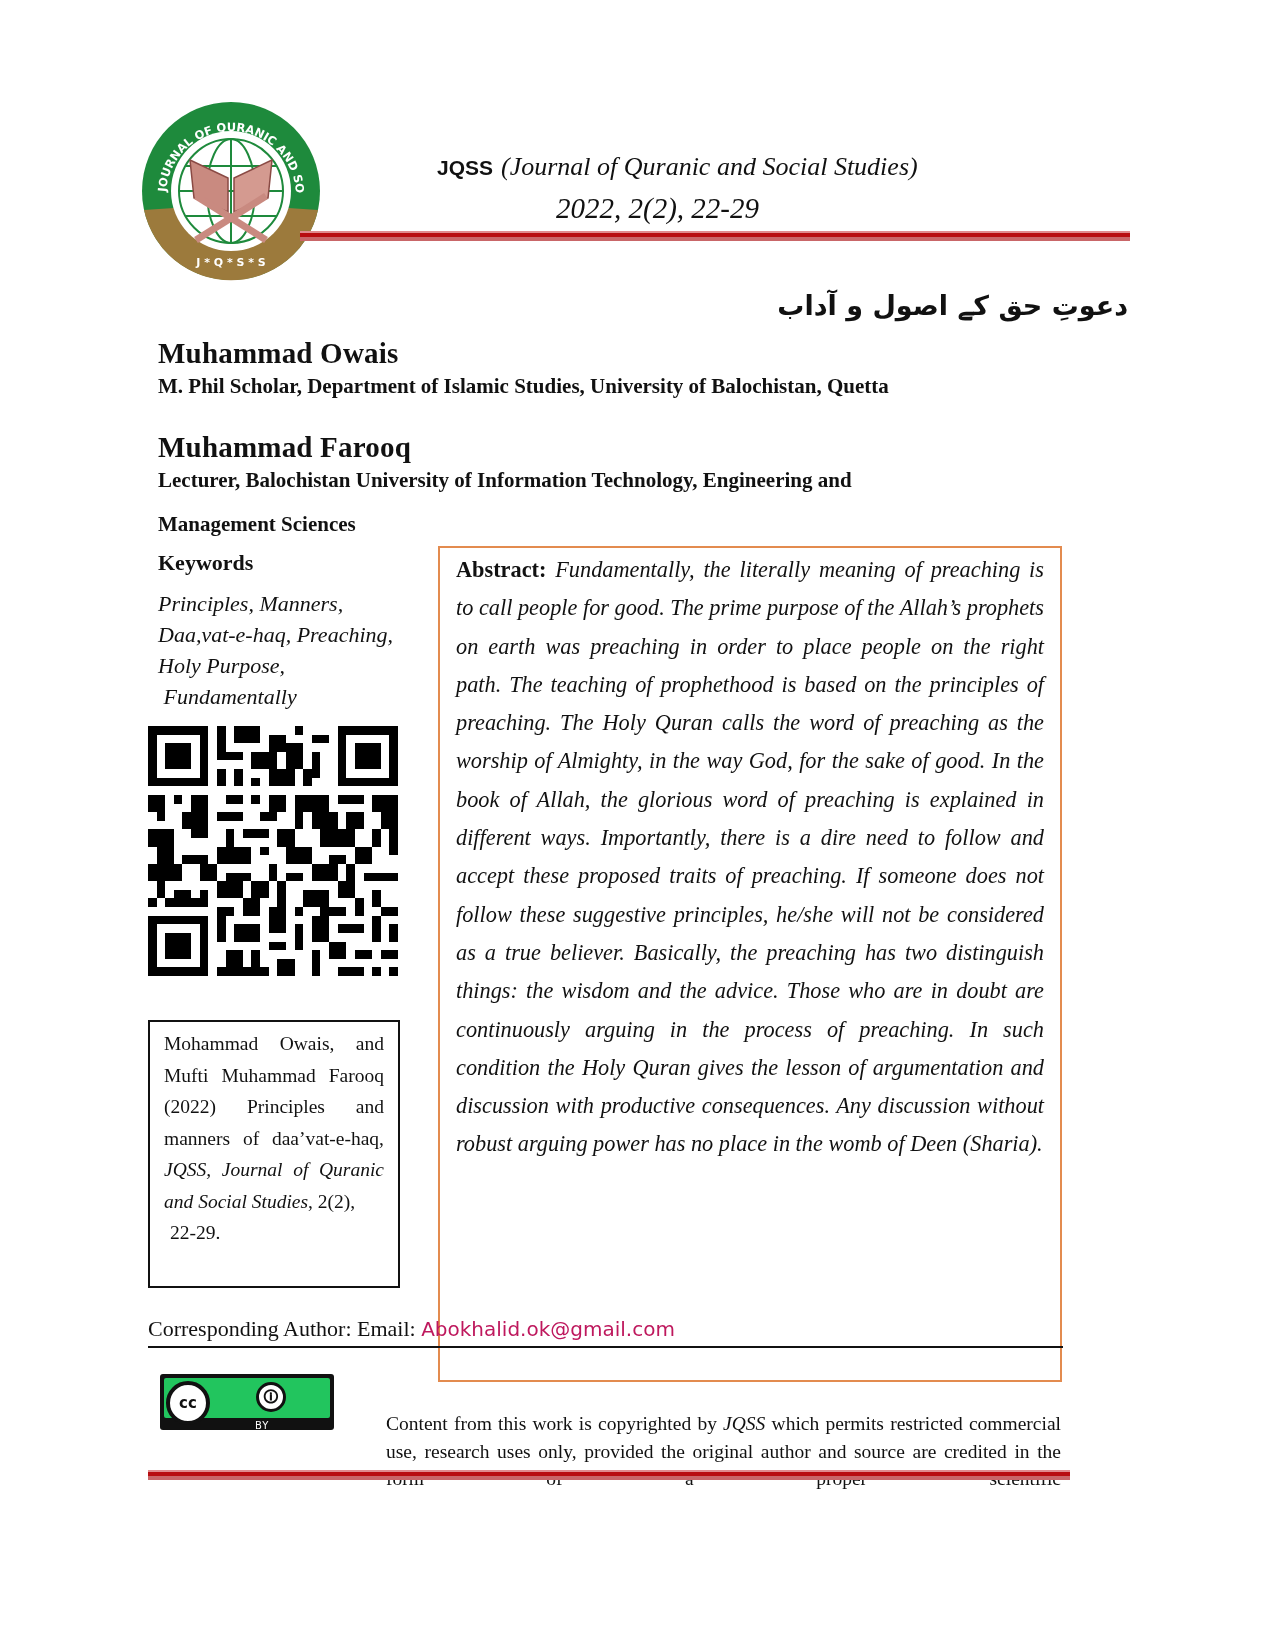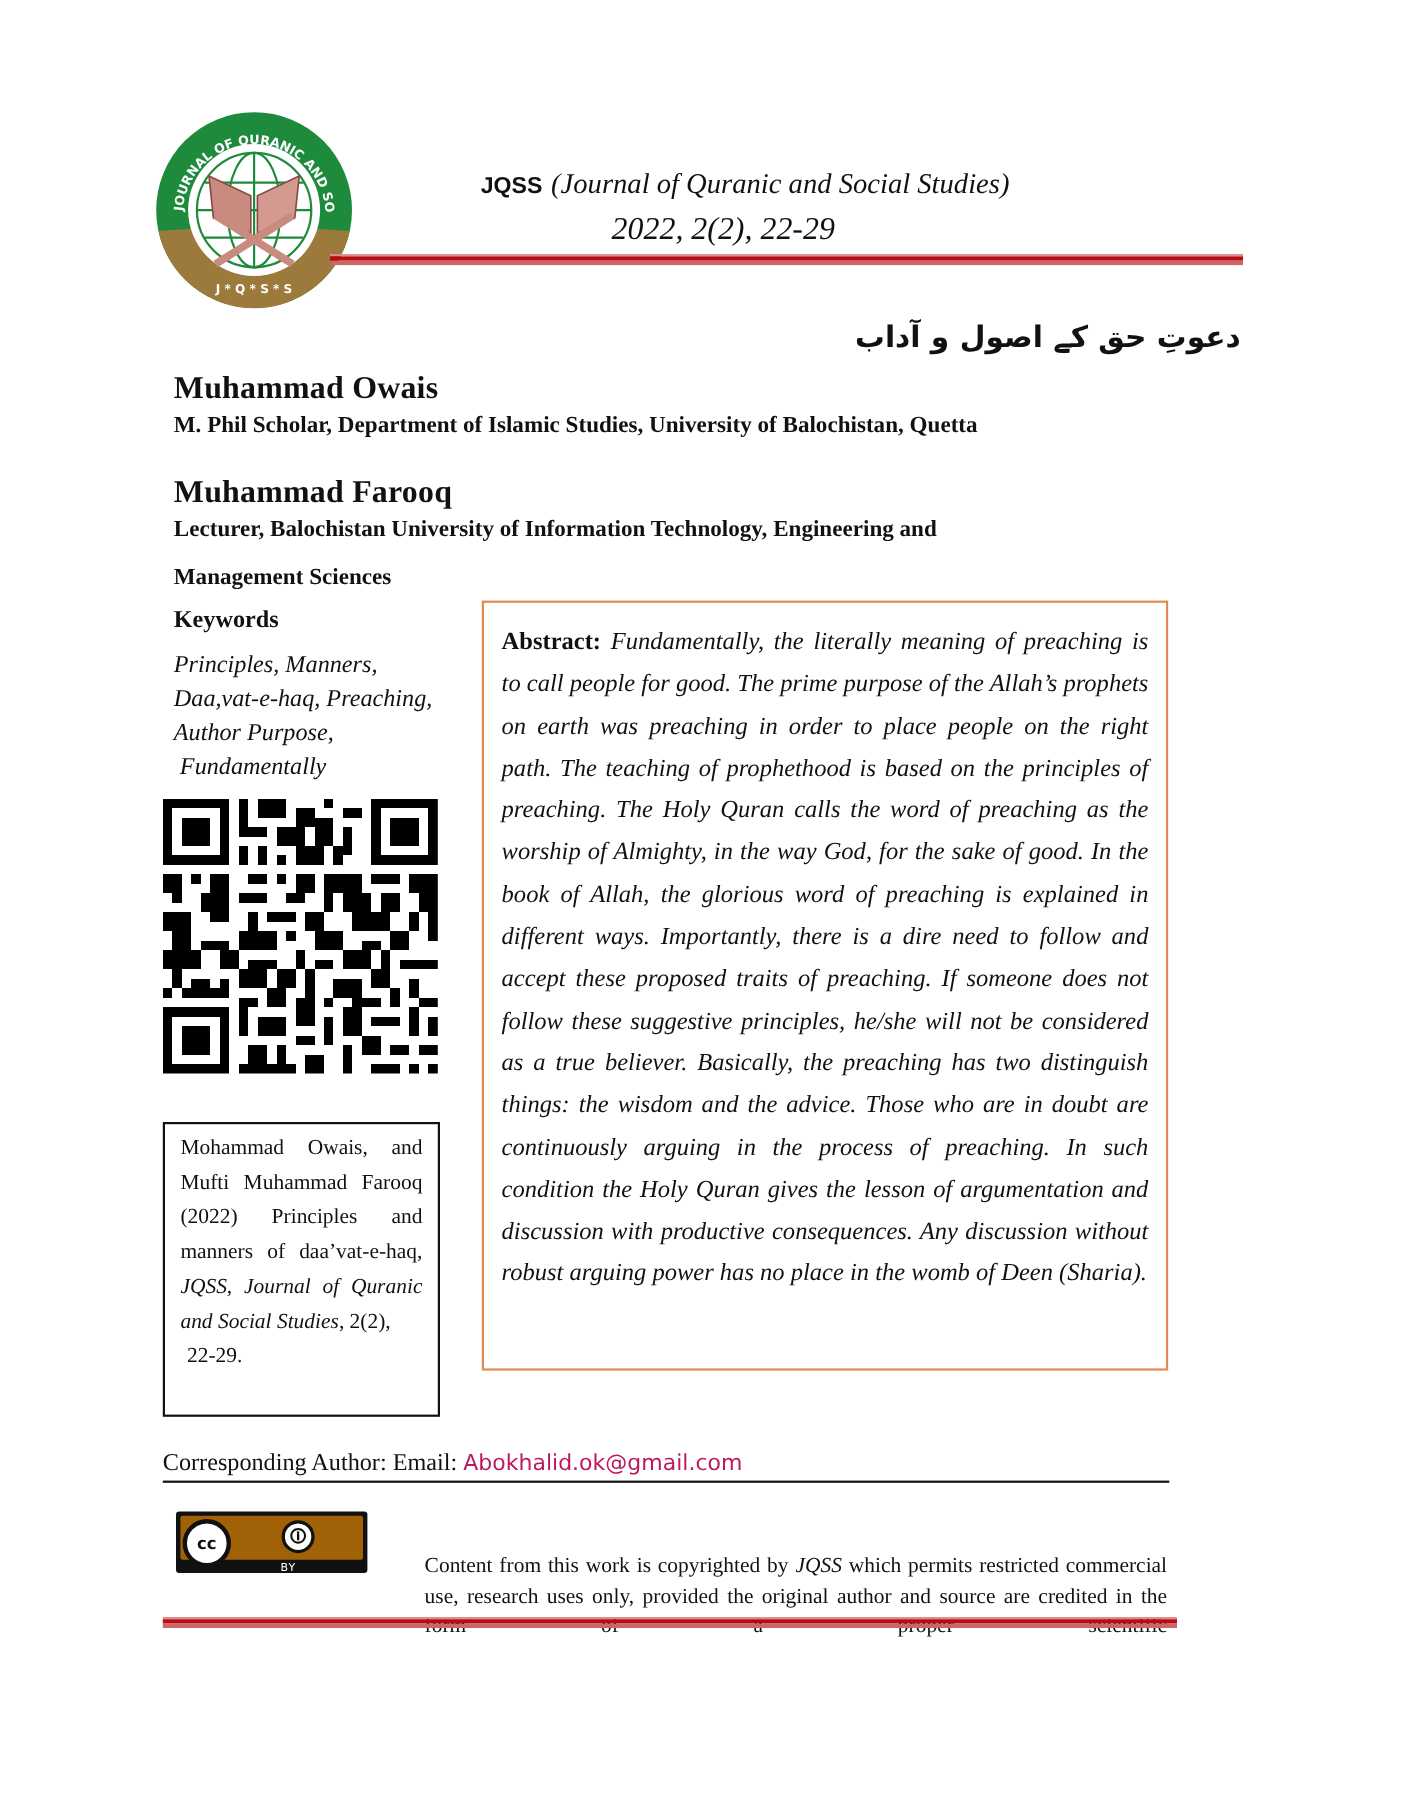"Abstract: Fundamentally, the literally" .abstract-box { height: 700px -> 836px; padding: 16px 16px 0 16px -> 3px 16px 0 16px }
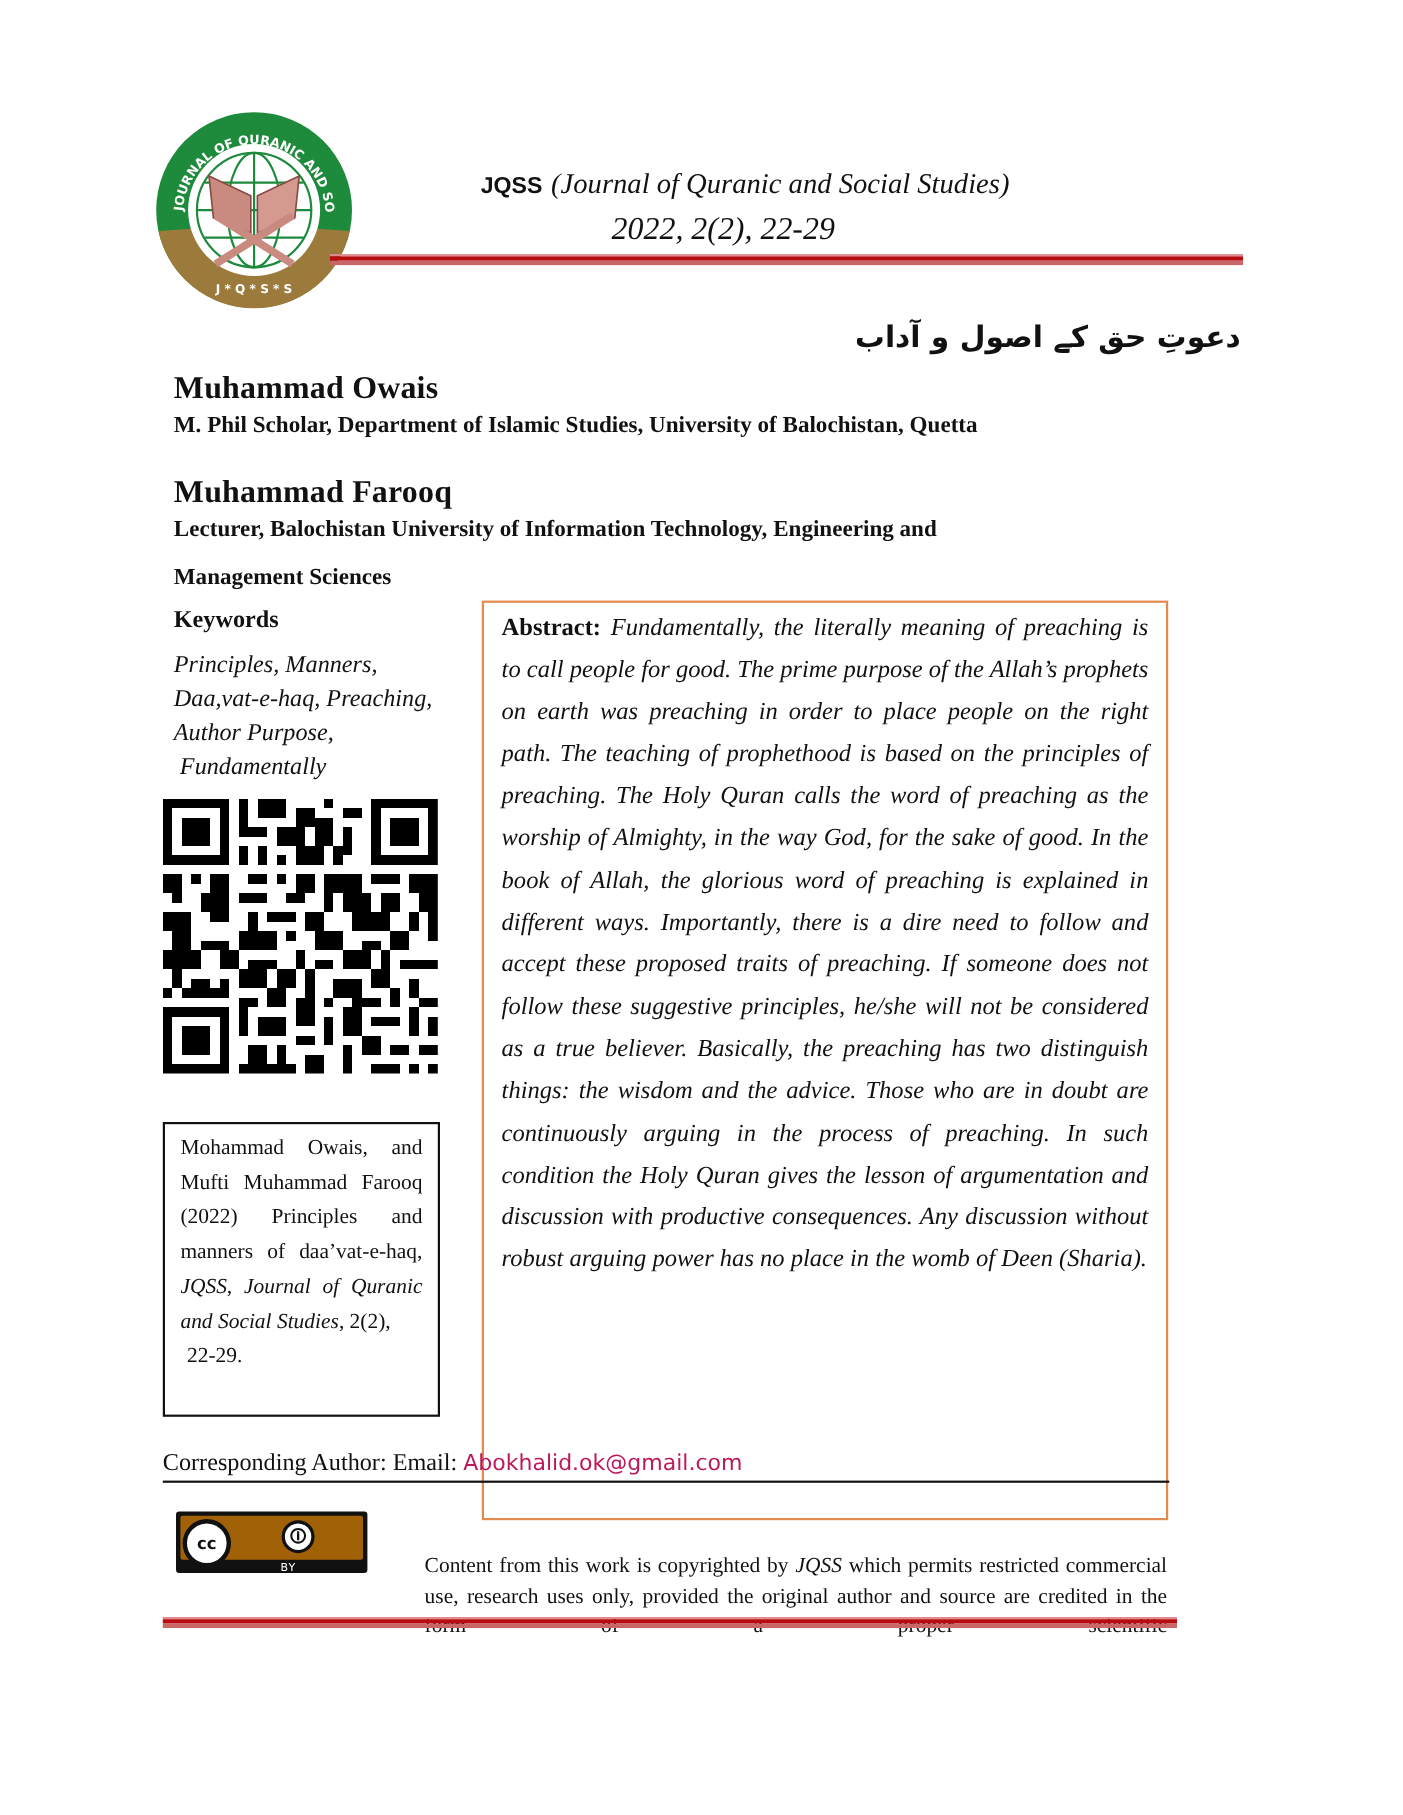"Author Purpose," div { text: Author -> Holy }
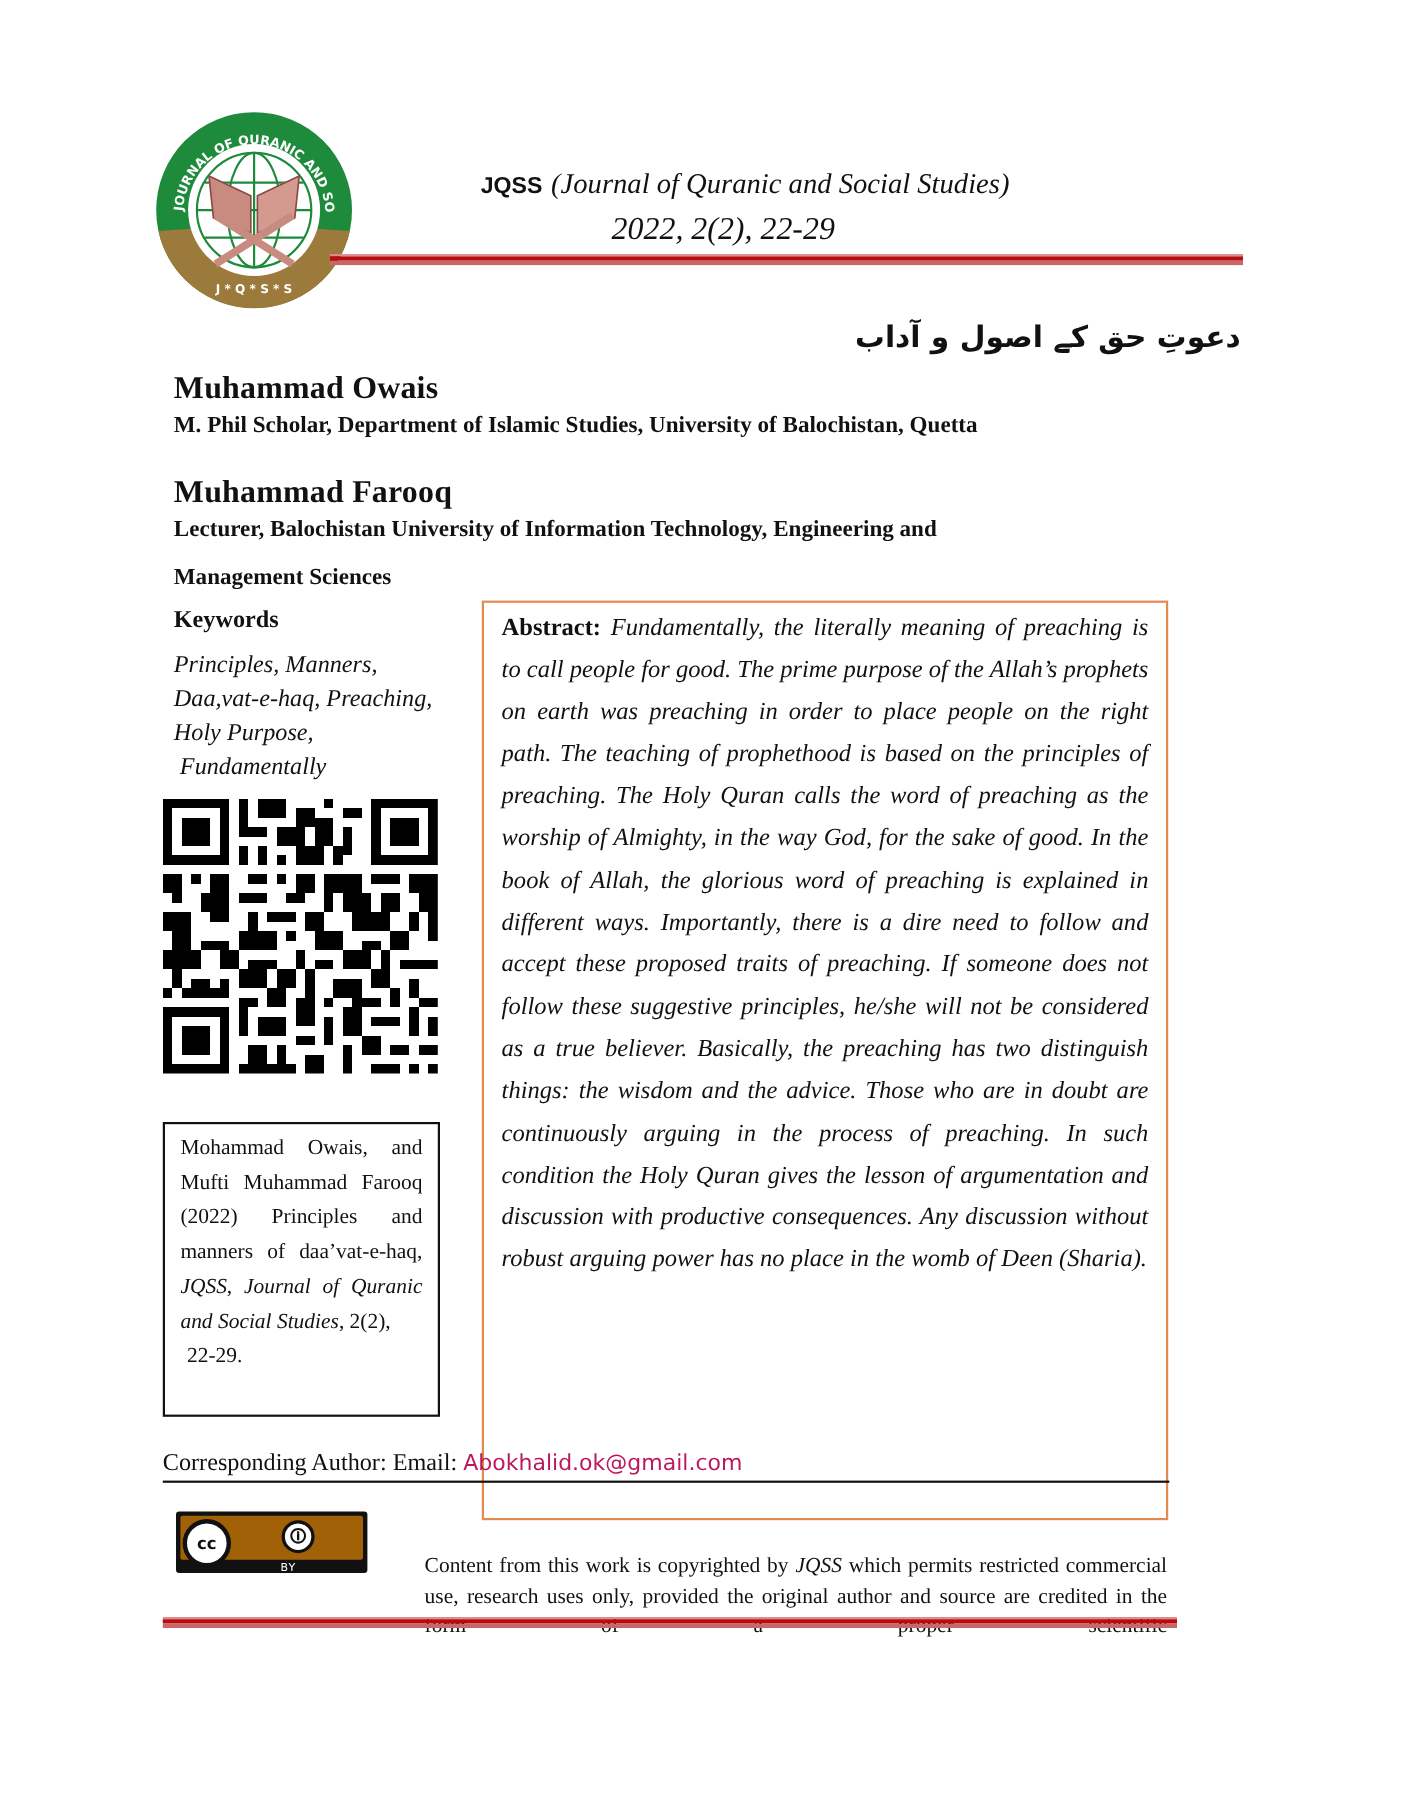"cc" .cc-inner { background: #a16207 -> #22c55e }
